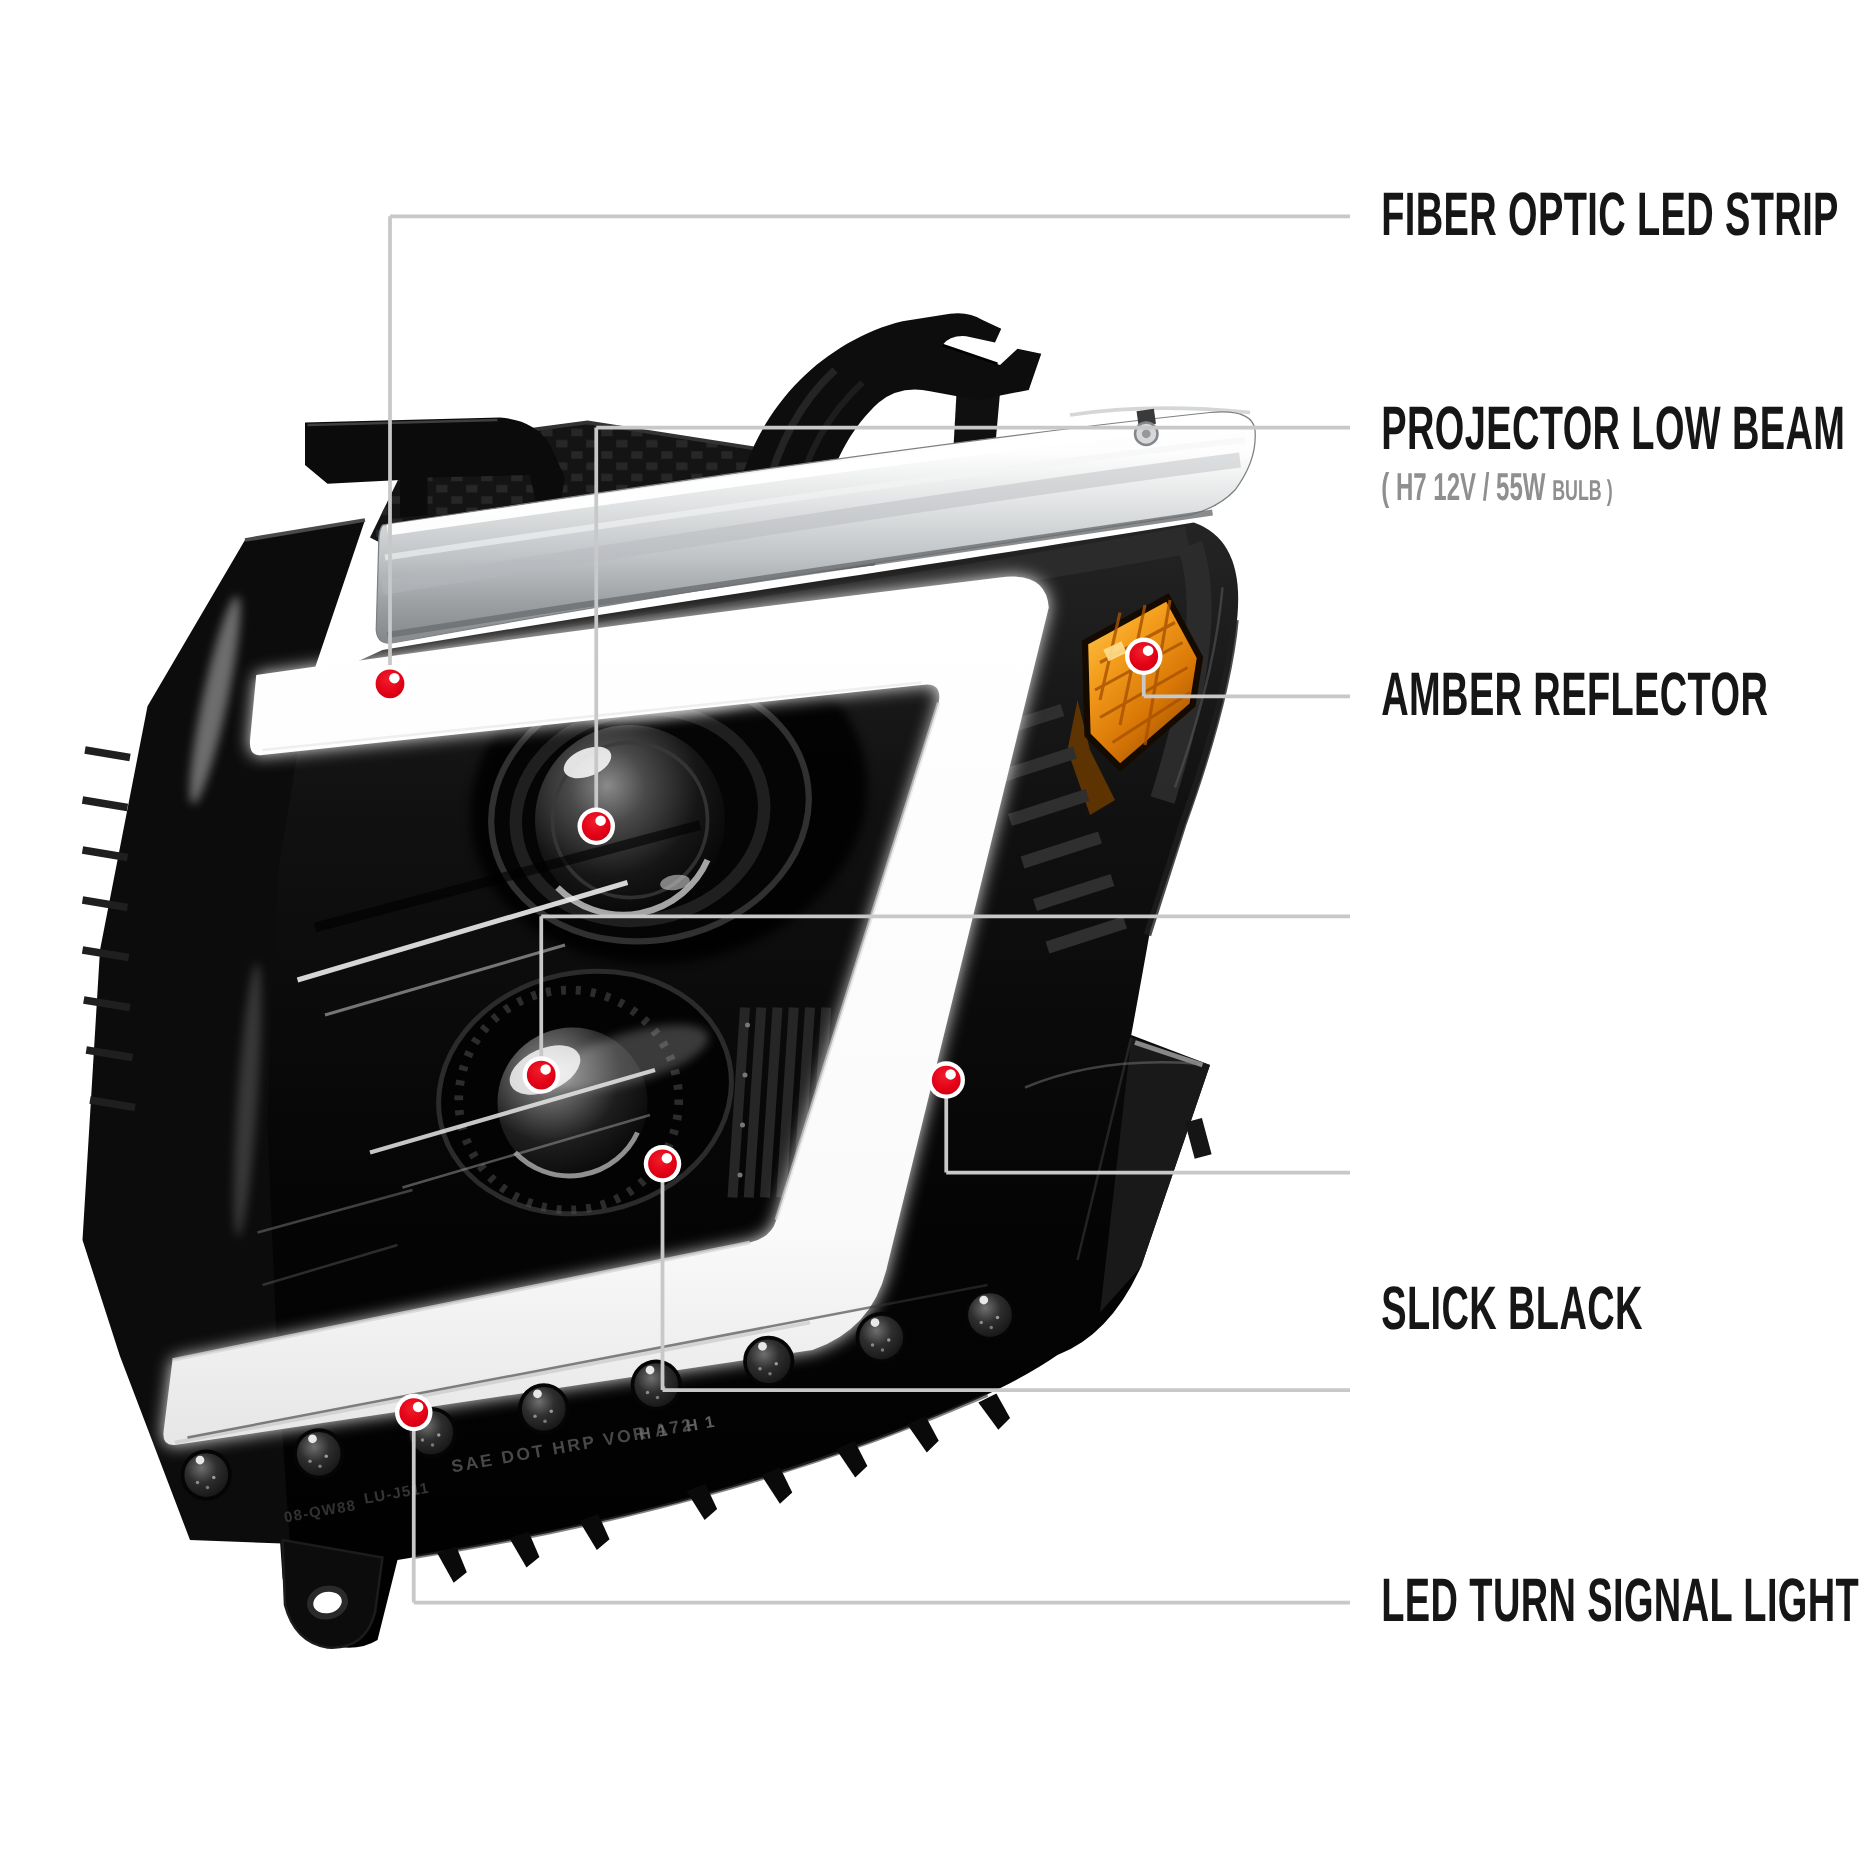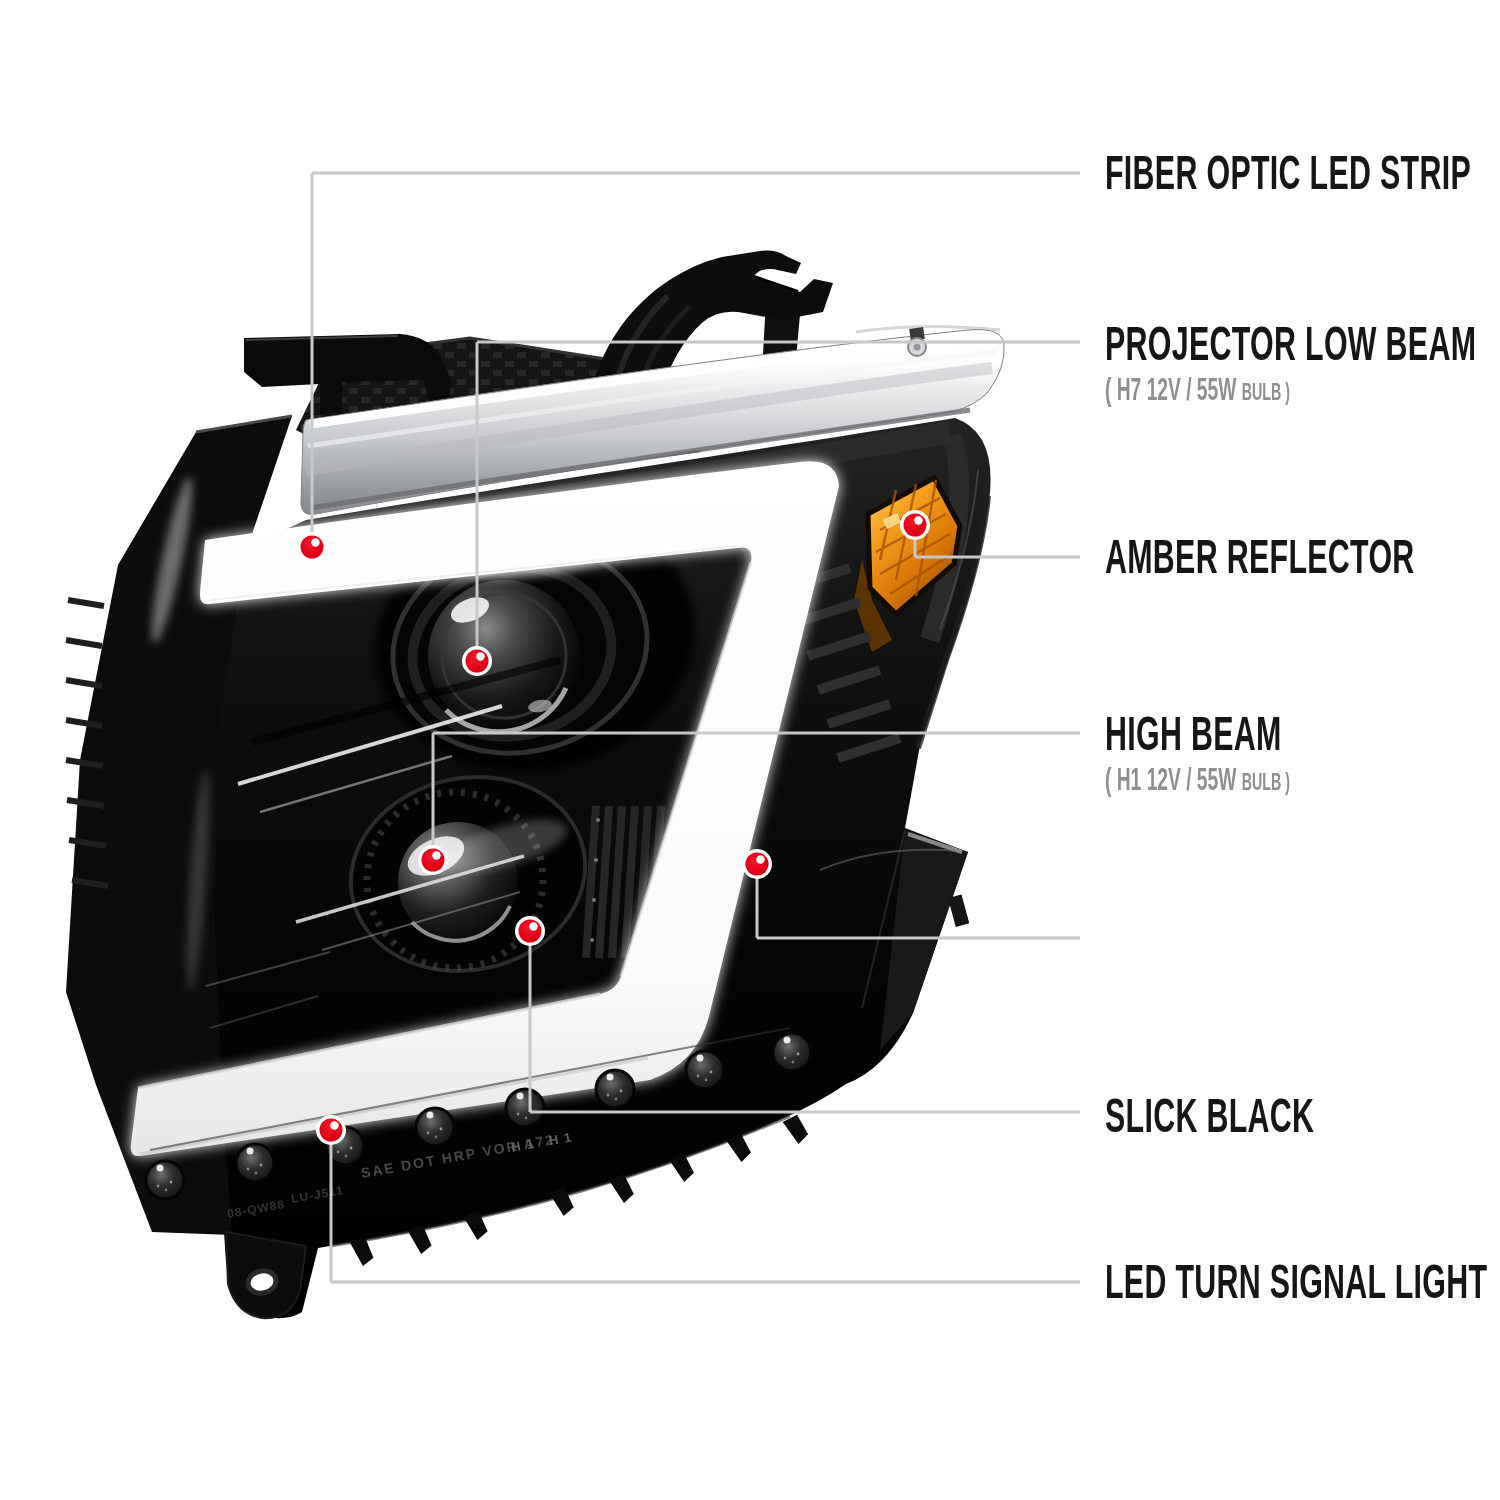"HIGH BEAM" div.callout { html: <div> <span>HIGH BEAM</span> <span><span><span>( H1 12V / 55W</span> <span>BULB )</span></span></span> </div> -> none }
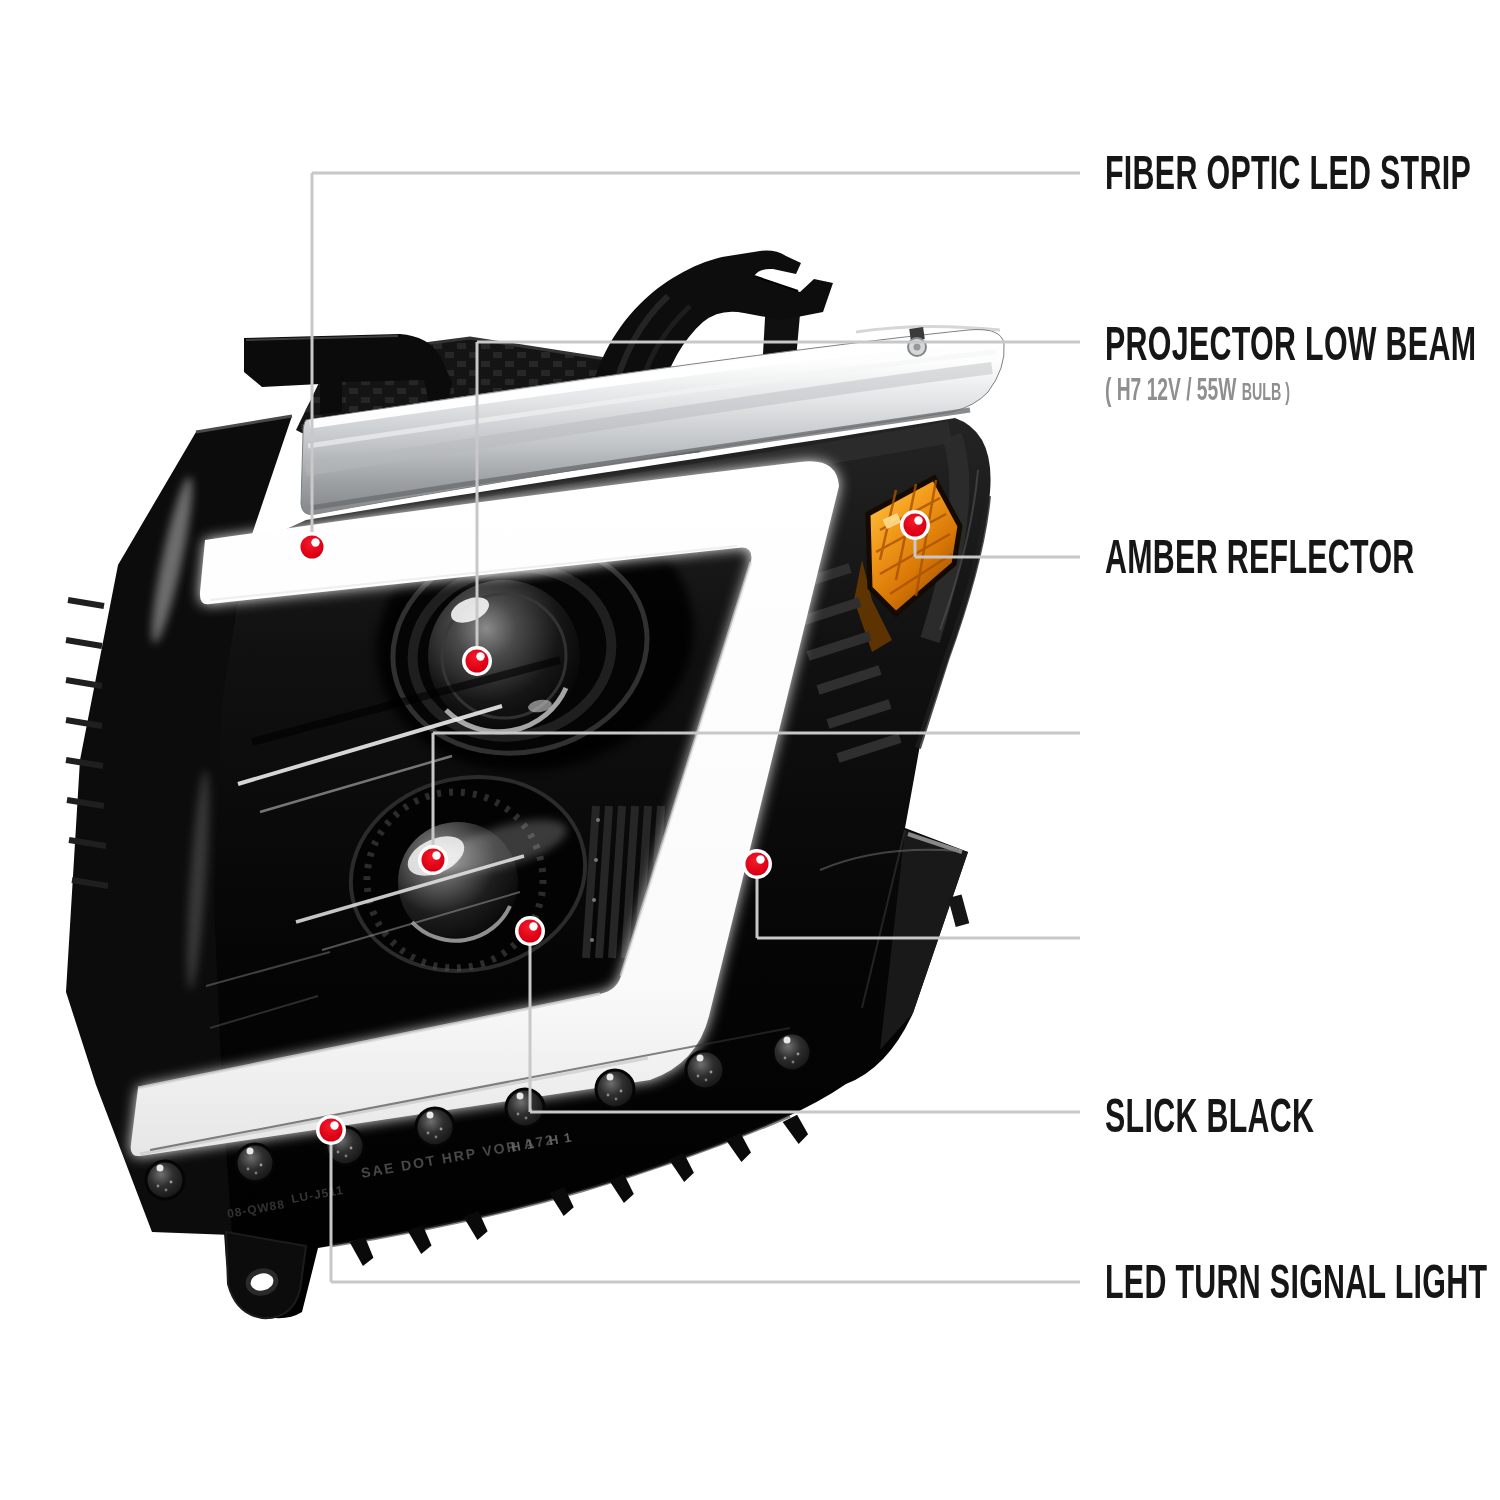"SLICK BLACK" div.callout { top: 1090px -> 1022px }
